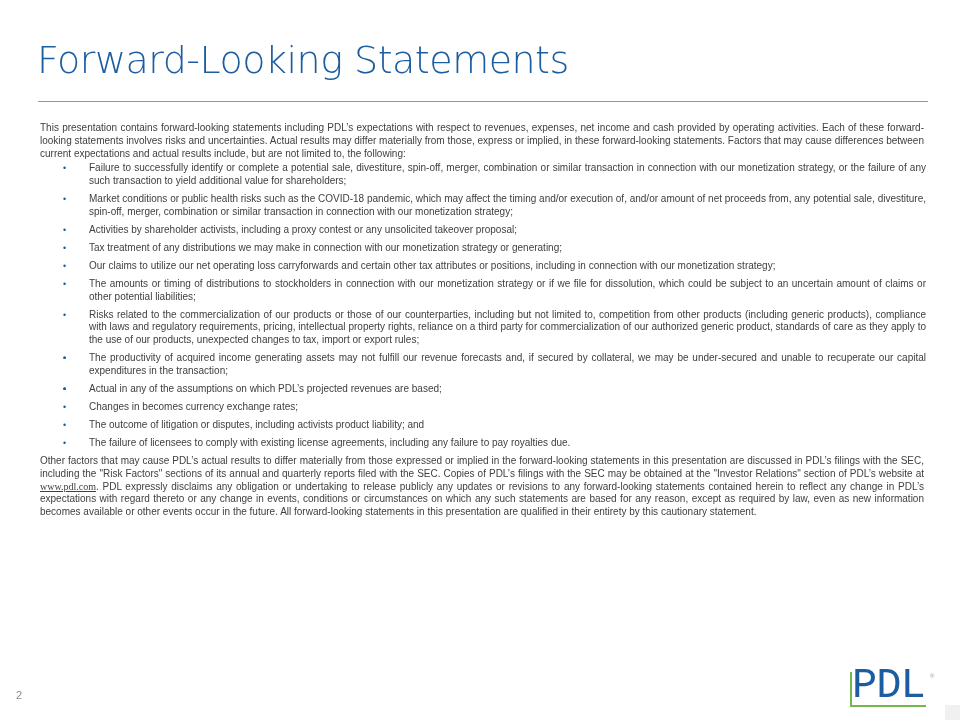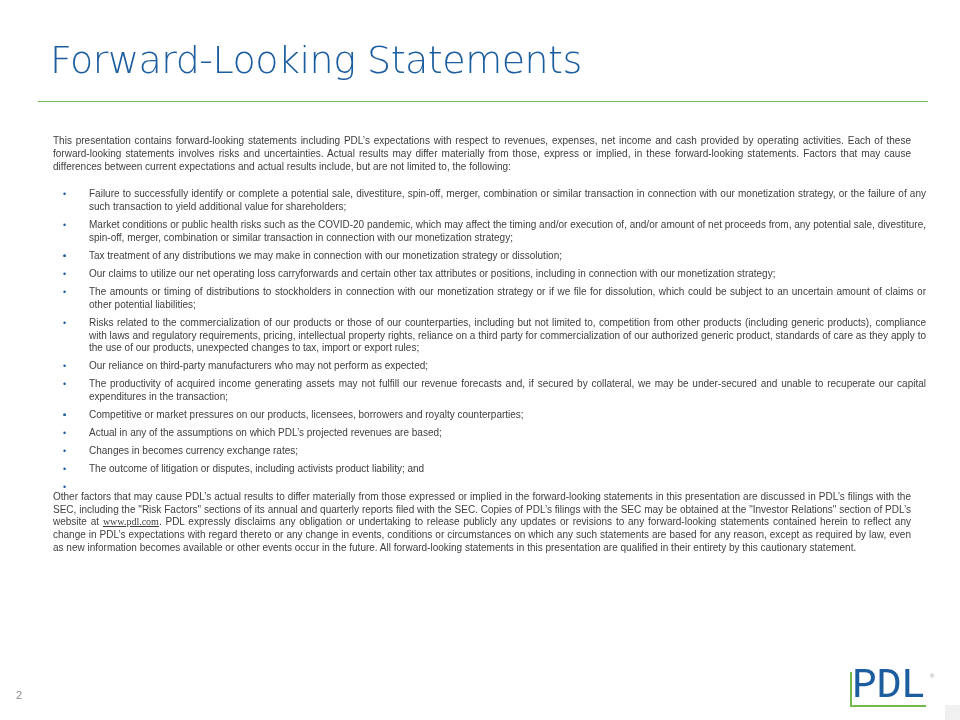"Forward-Looking Statements" .title { margin-left: 13px -> none }
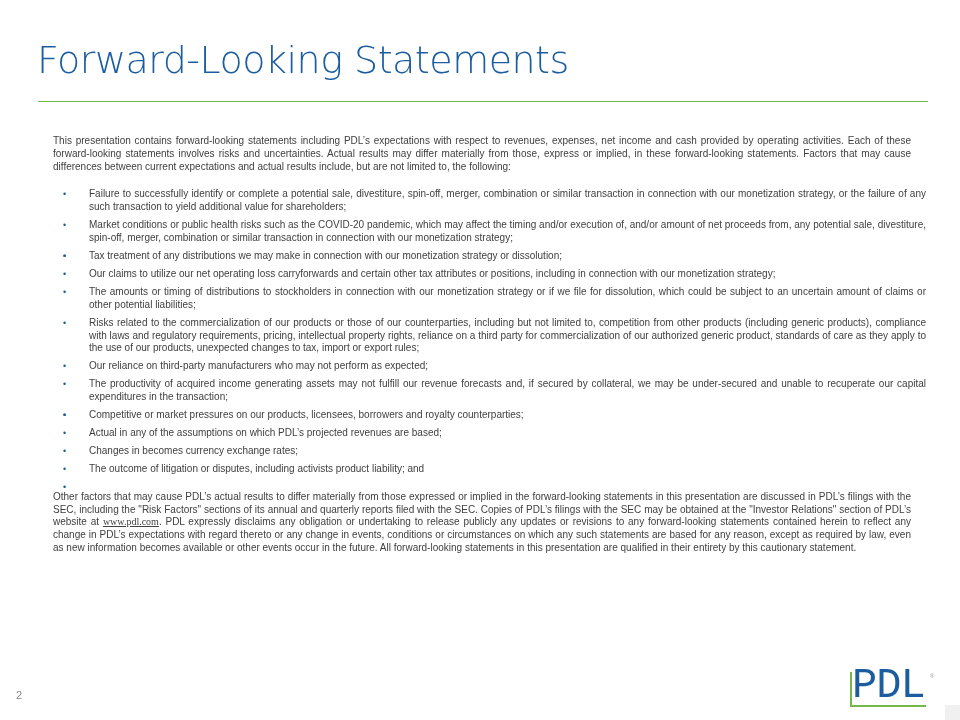"This presentation contains" .content p { margin: 15px -> 2px }
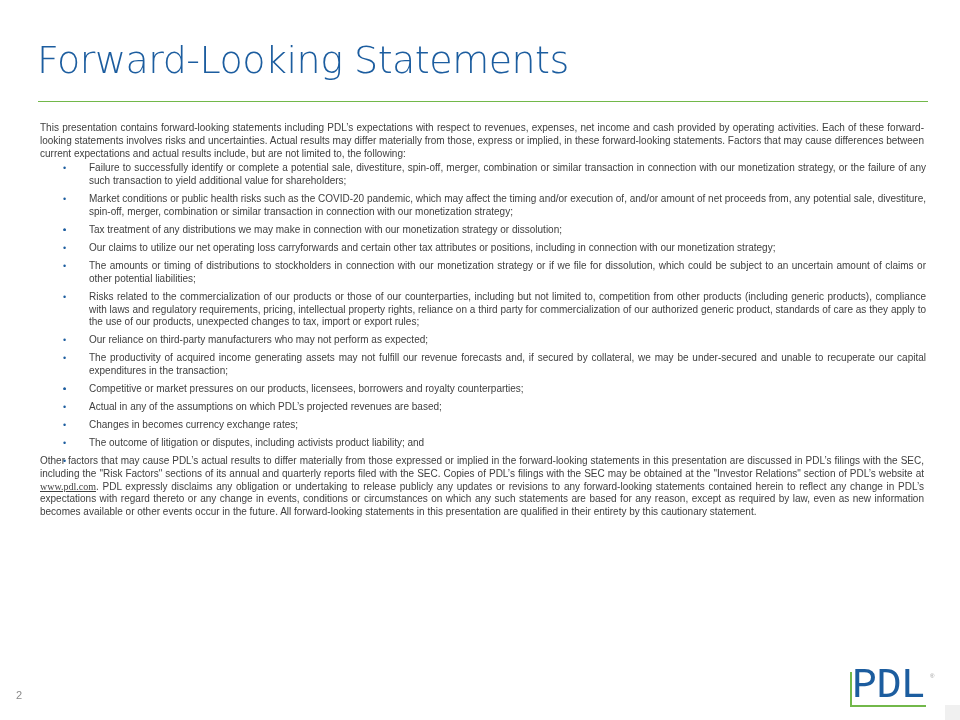"Market conditions or public health" span { text: COVID-20 -> COVID-18 }
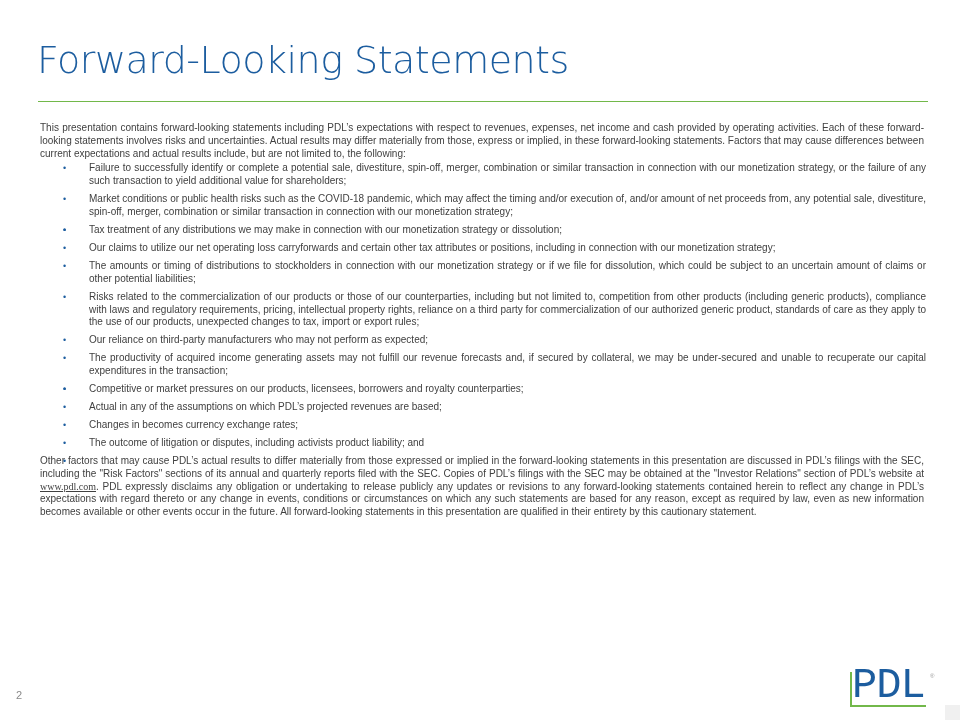"Activities by shareholder activists," span { html: none -> <span>Activities by shareholder activists, including a proxy contest or any unsolicited takeover proposal;</span> }
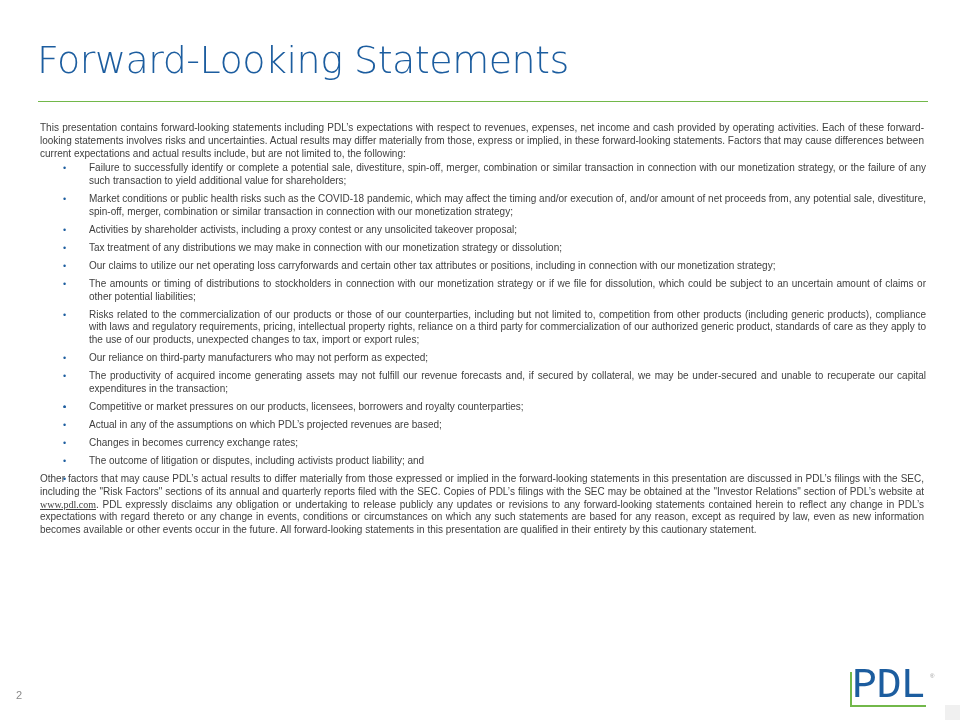"Tax treatment of any distributions" span { text: dissolution -> generating }
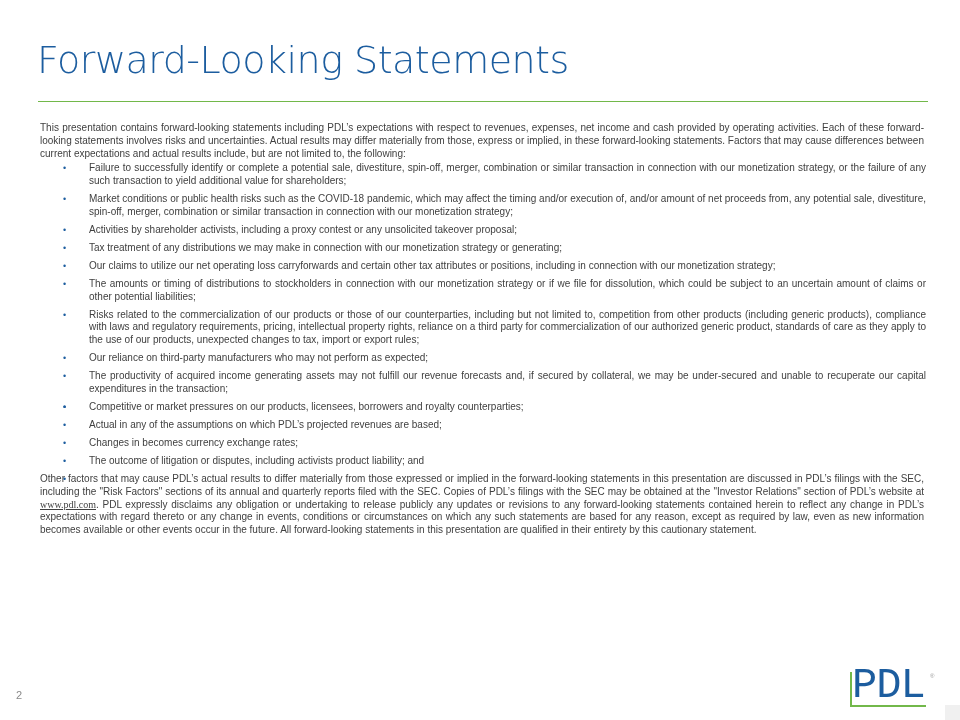"Our reliance on third-party" span { html: <span>Our reliance on third-party manufacturers who may not perform as expected;</span> -> none }
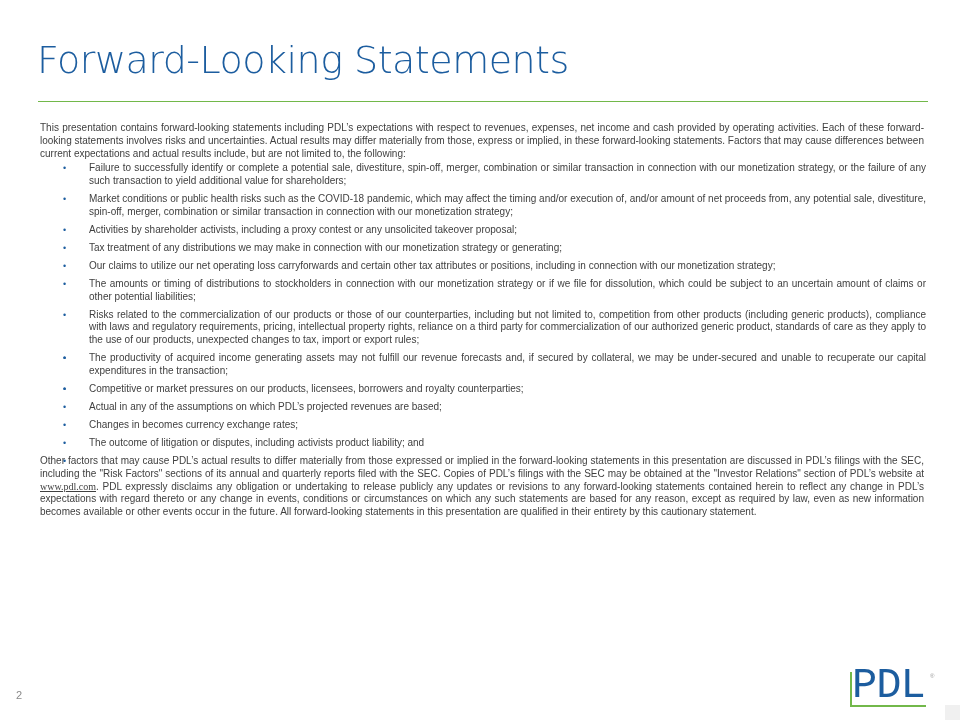"Competitive or market pressures on" span { html: <span>Competitive or market pressures on our products, licensees, borrowers and royalty counterparties;</span> -> none }
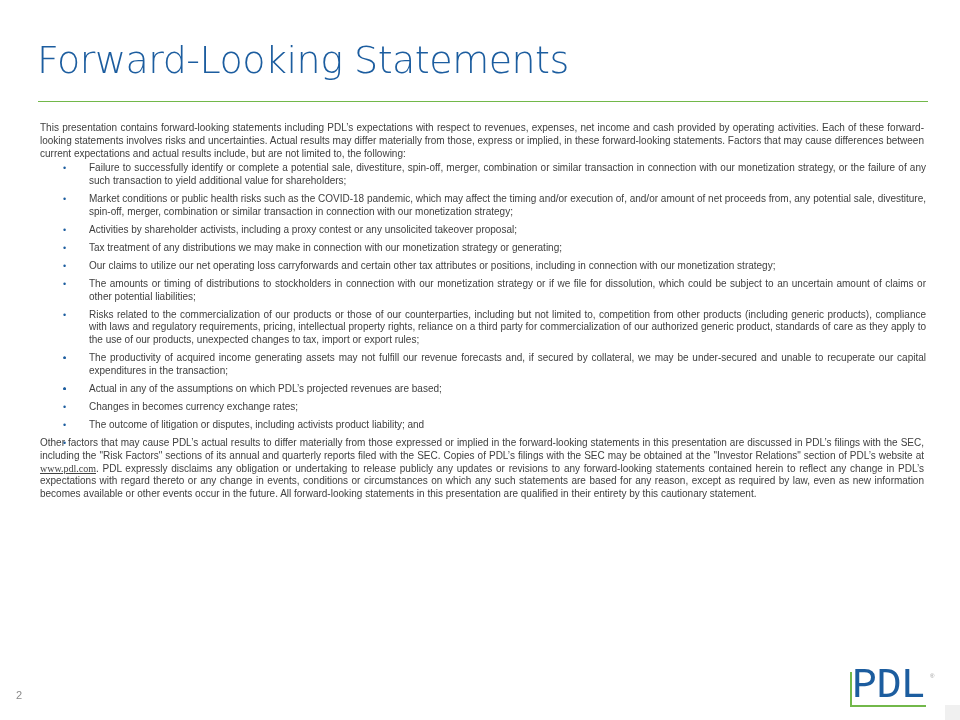"The failure of licensees to" span { html: none -> <span>The failure of licensees to comply with existing license agreements, including any failure to pay royalties due.</span> }
